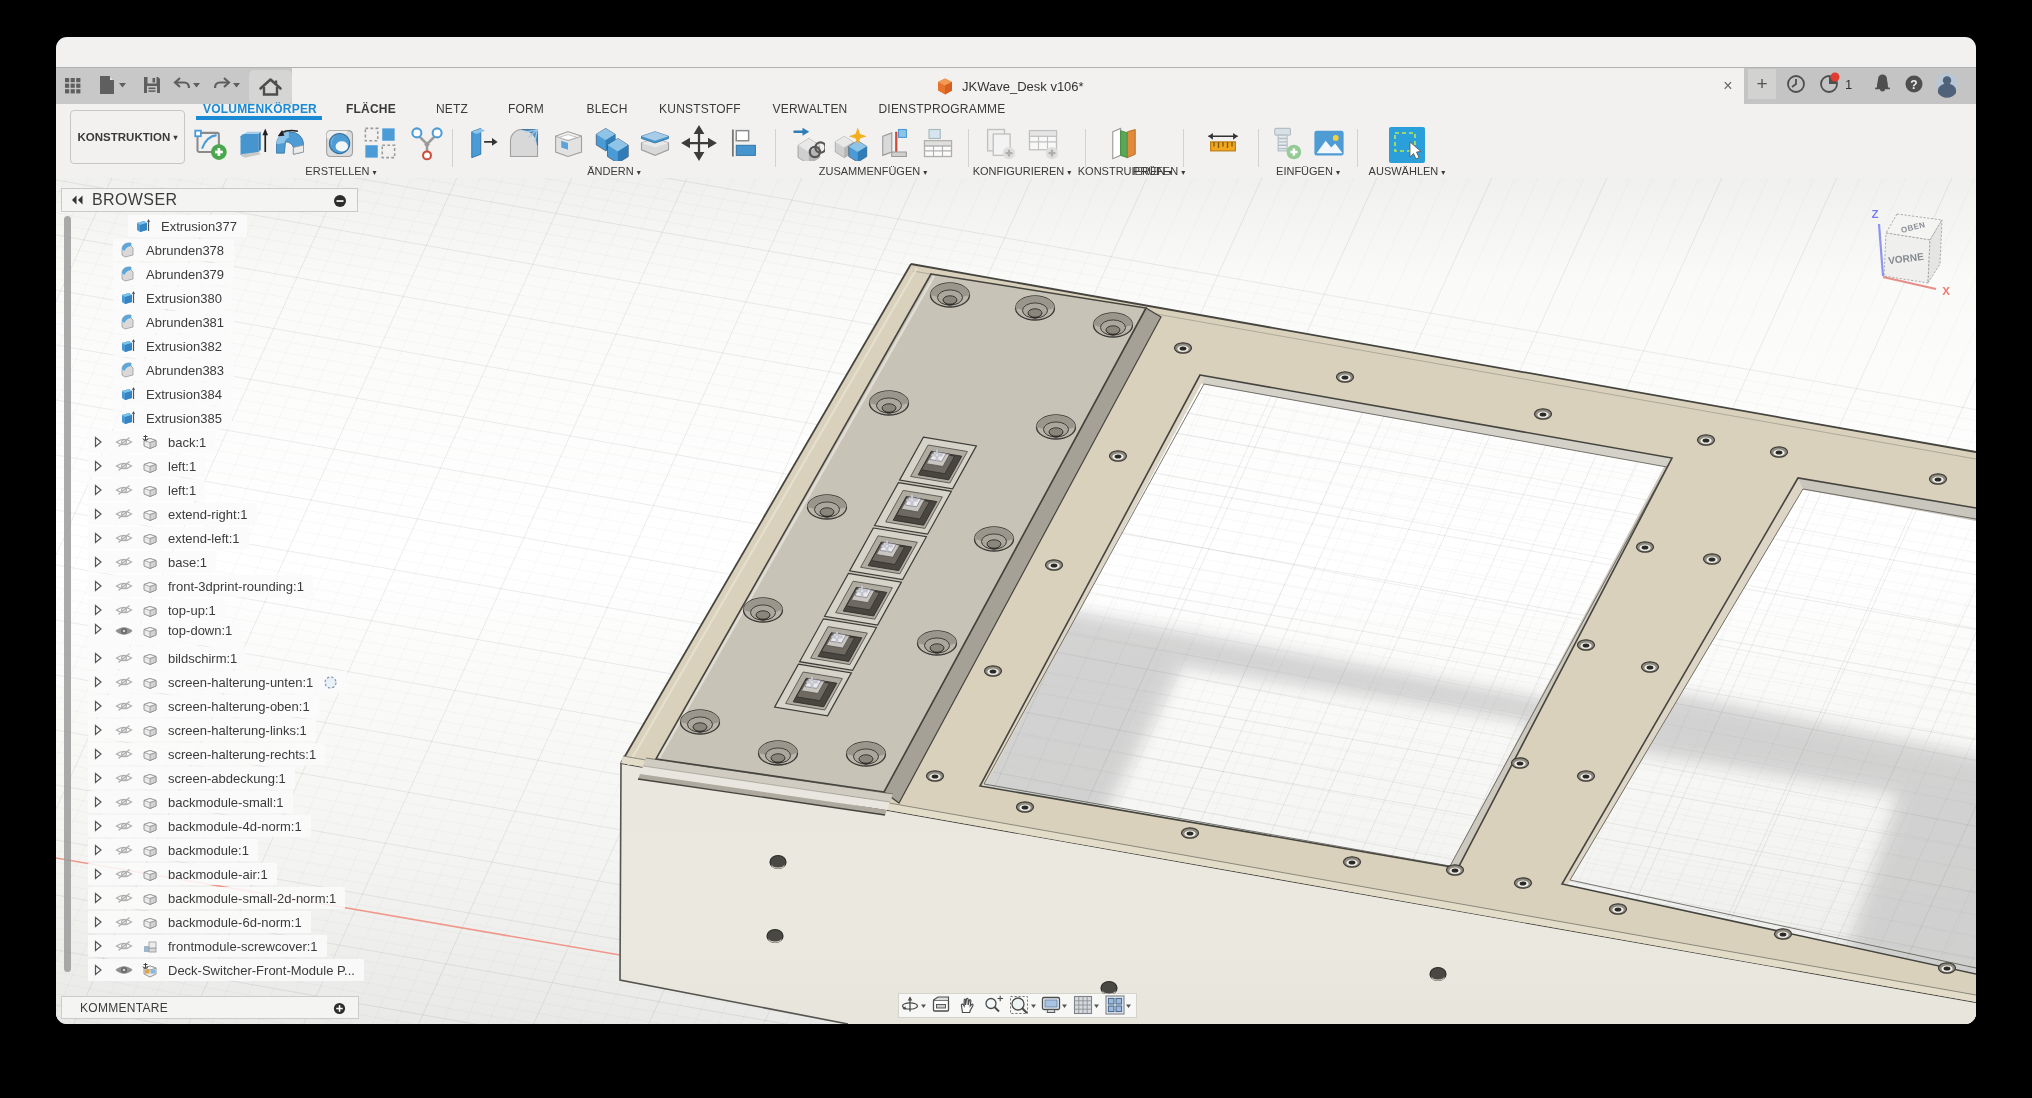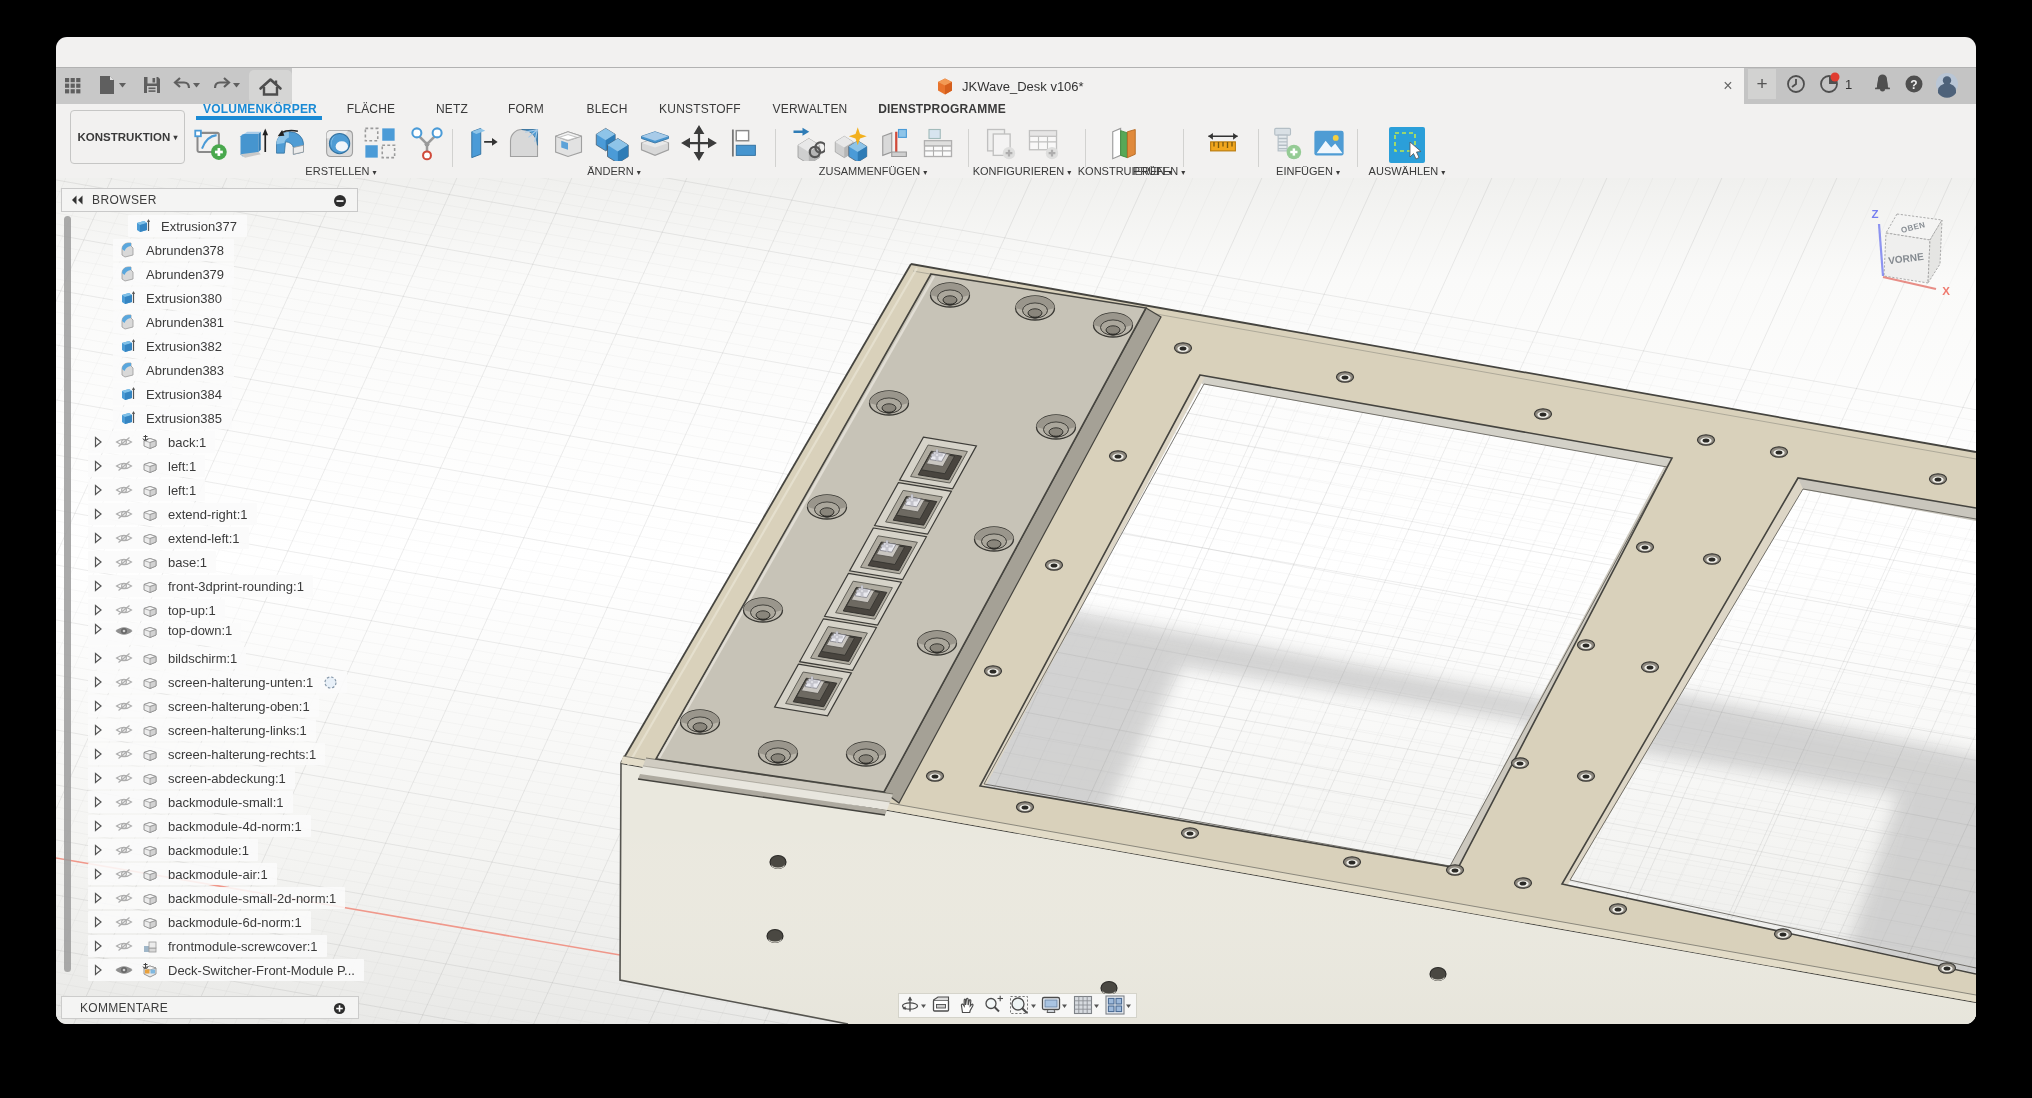"FLÄCHE" div { font-weight: normal -> bold }
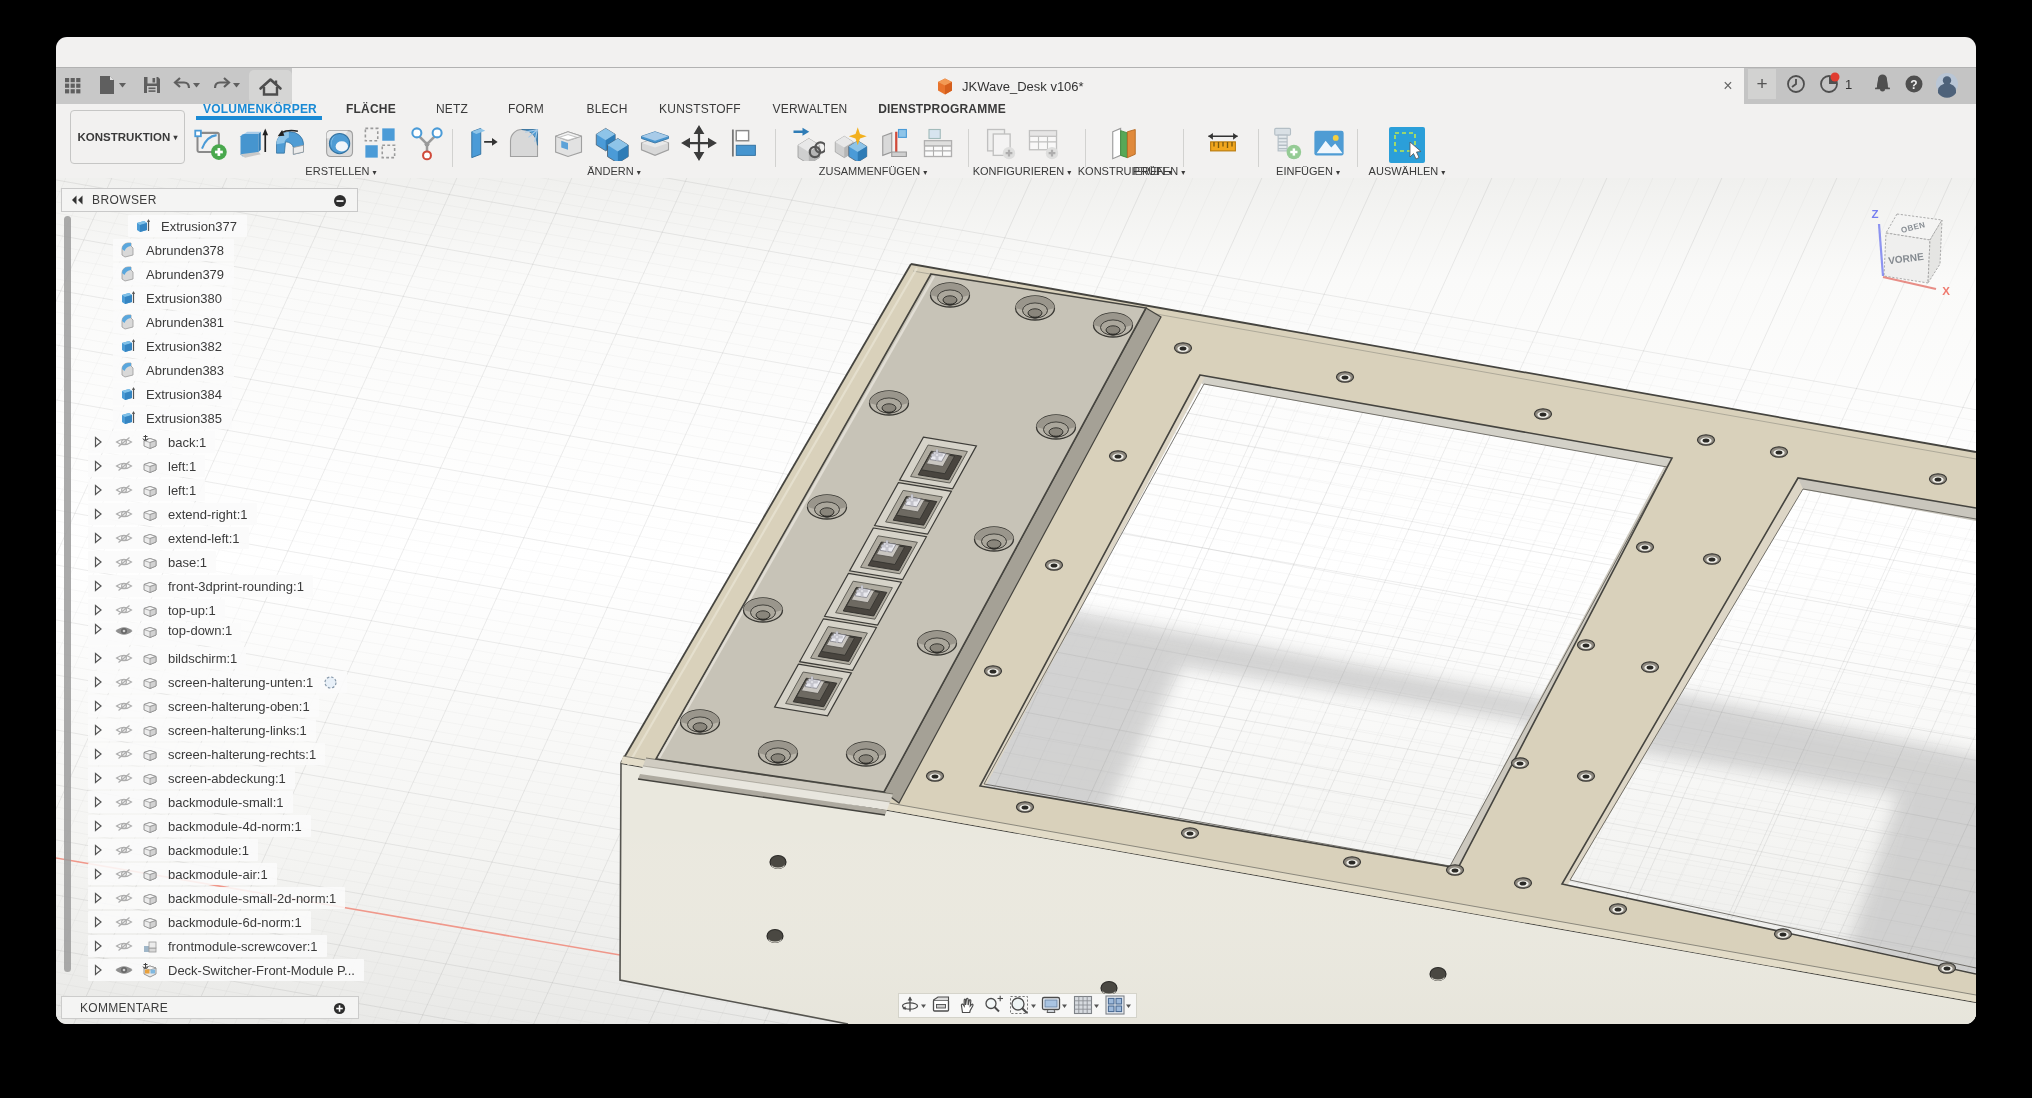"DIENSTPROGRAMME" div { font-weight: bold -> normal }
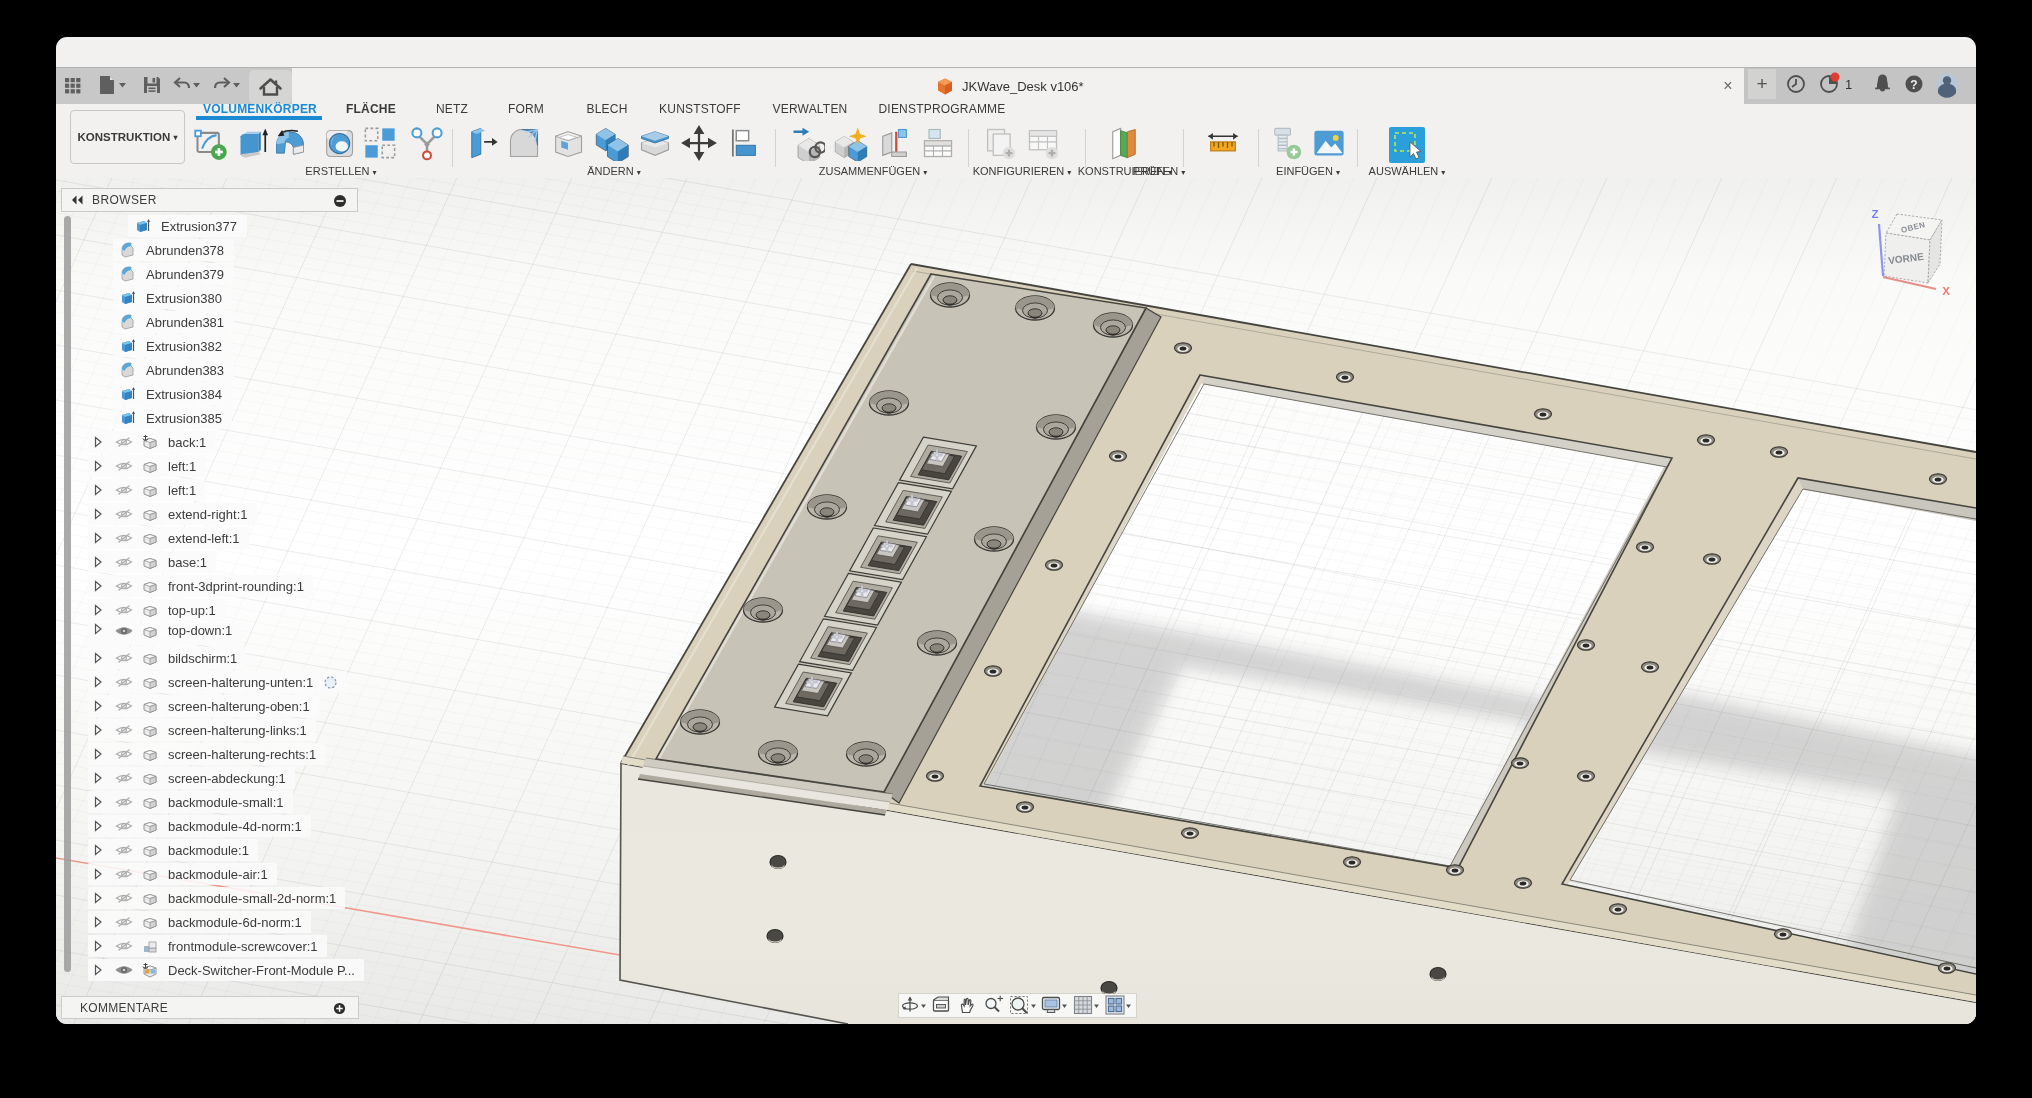"BROWSER" div { font-size: 12px -> 16px }
